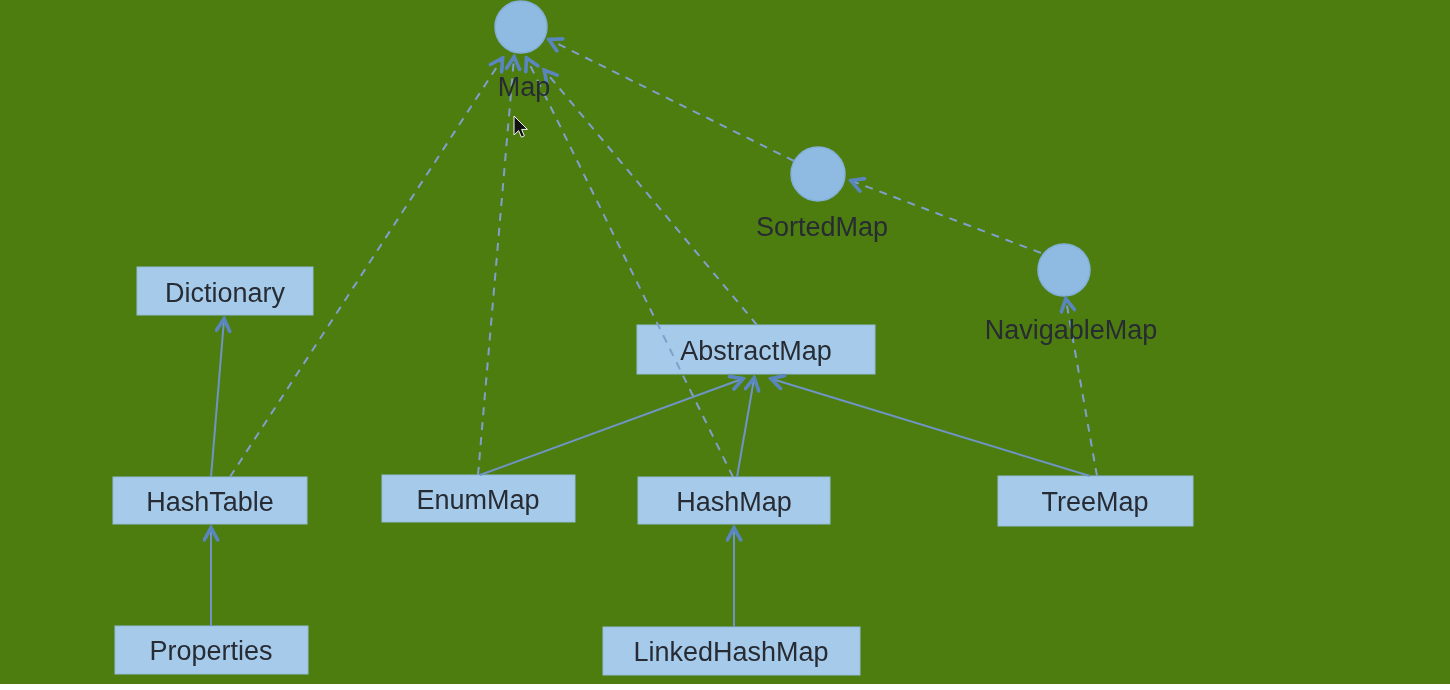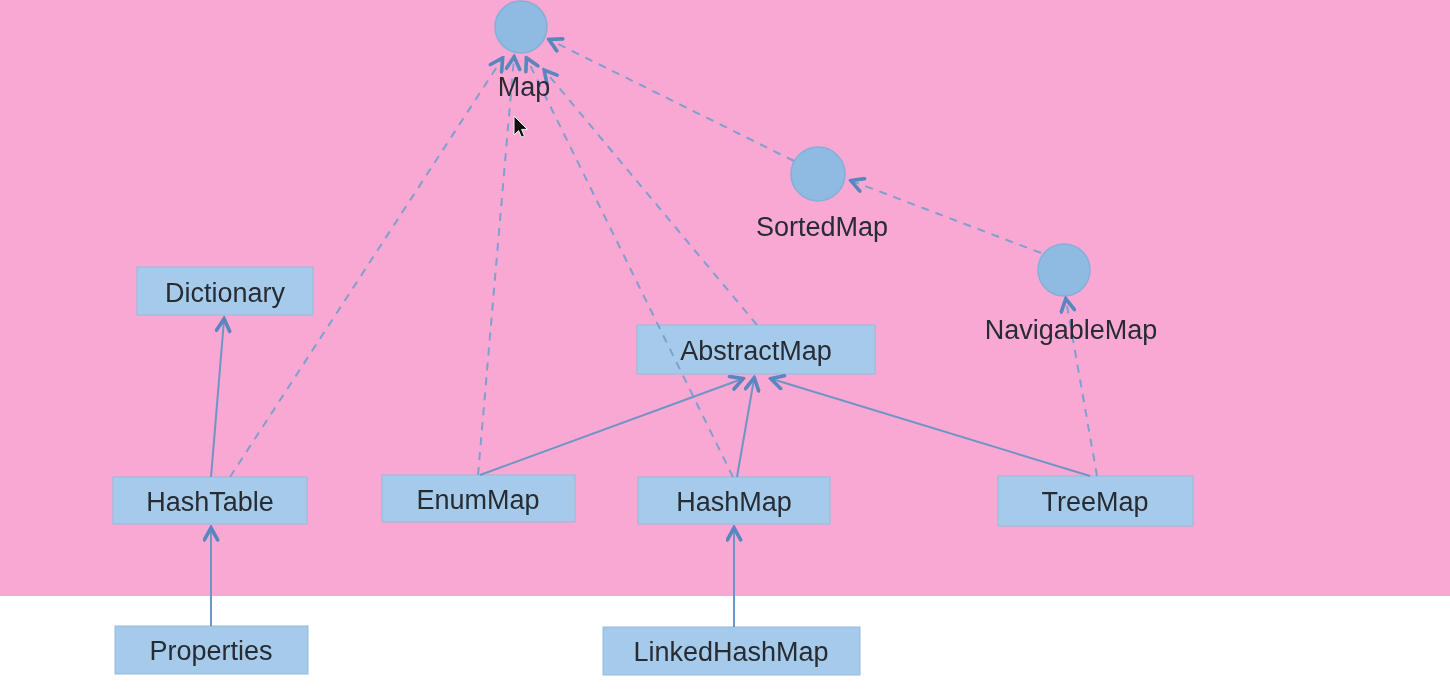"Map" #stage { background: #f9a8d4 -> #4d7c0f; height: 596px -> 684px }
